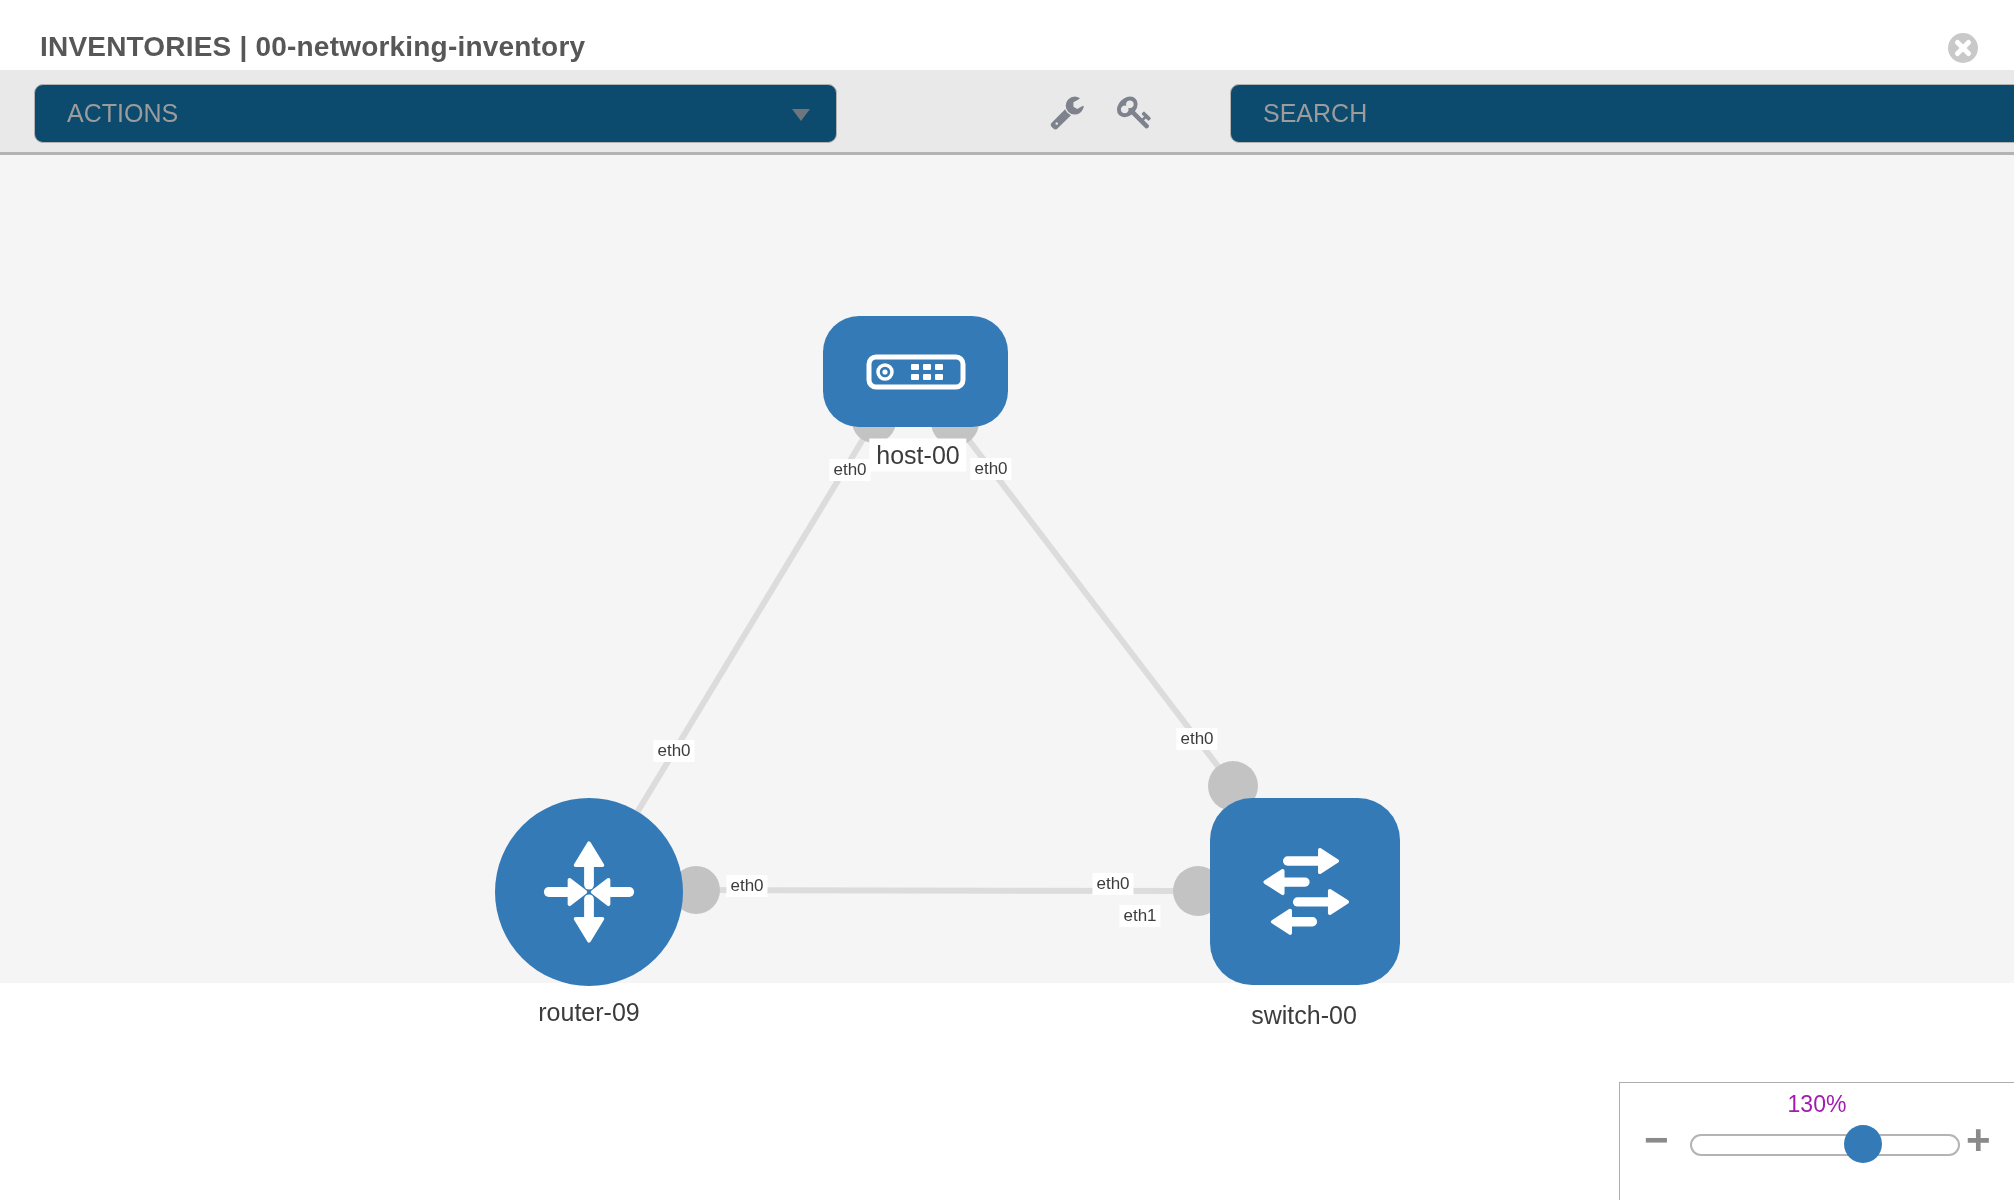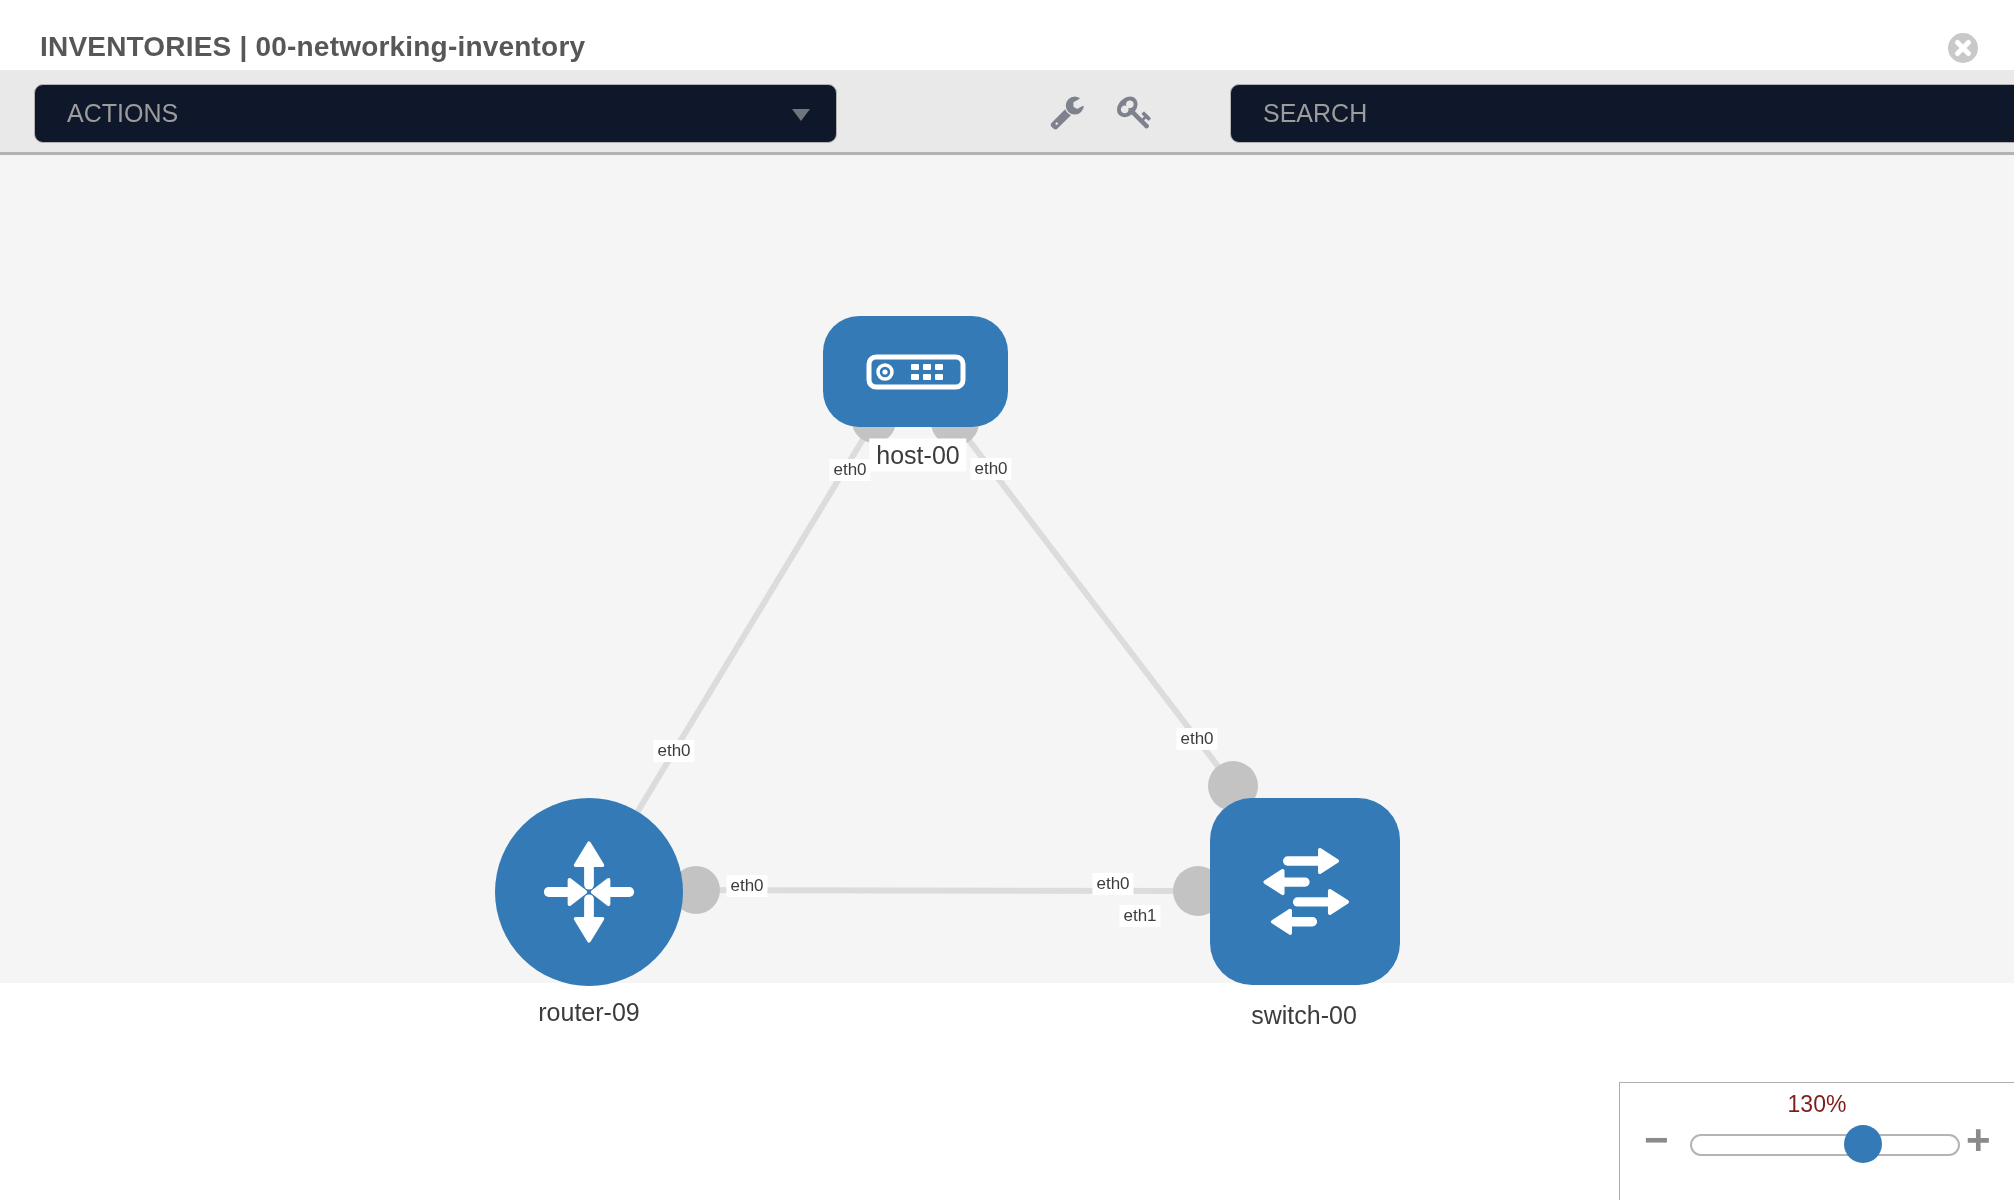"ACTIONS" .select-box { background: #0f172a -> #0c4a6e }
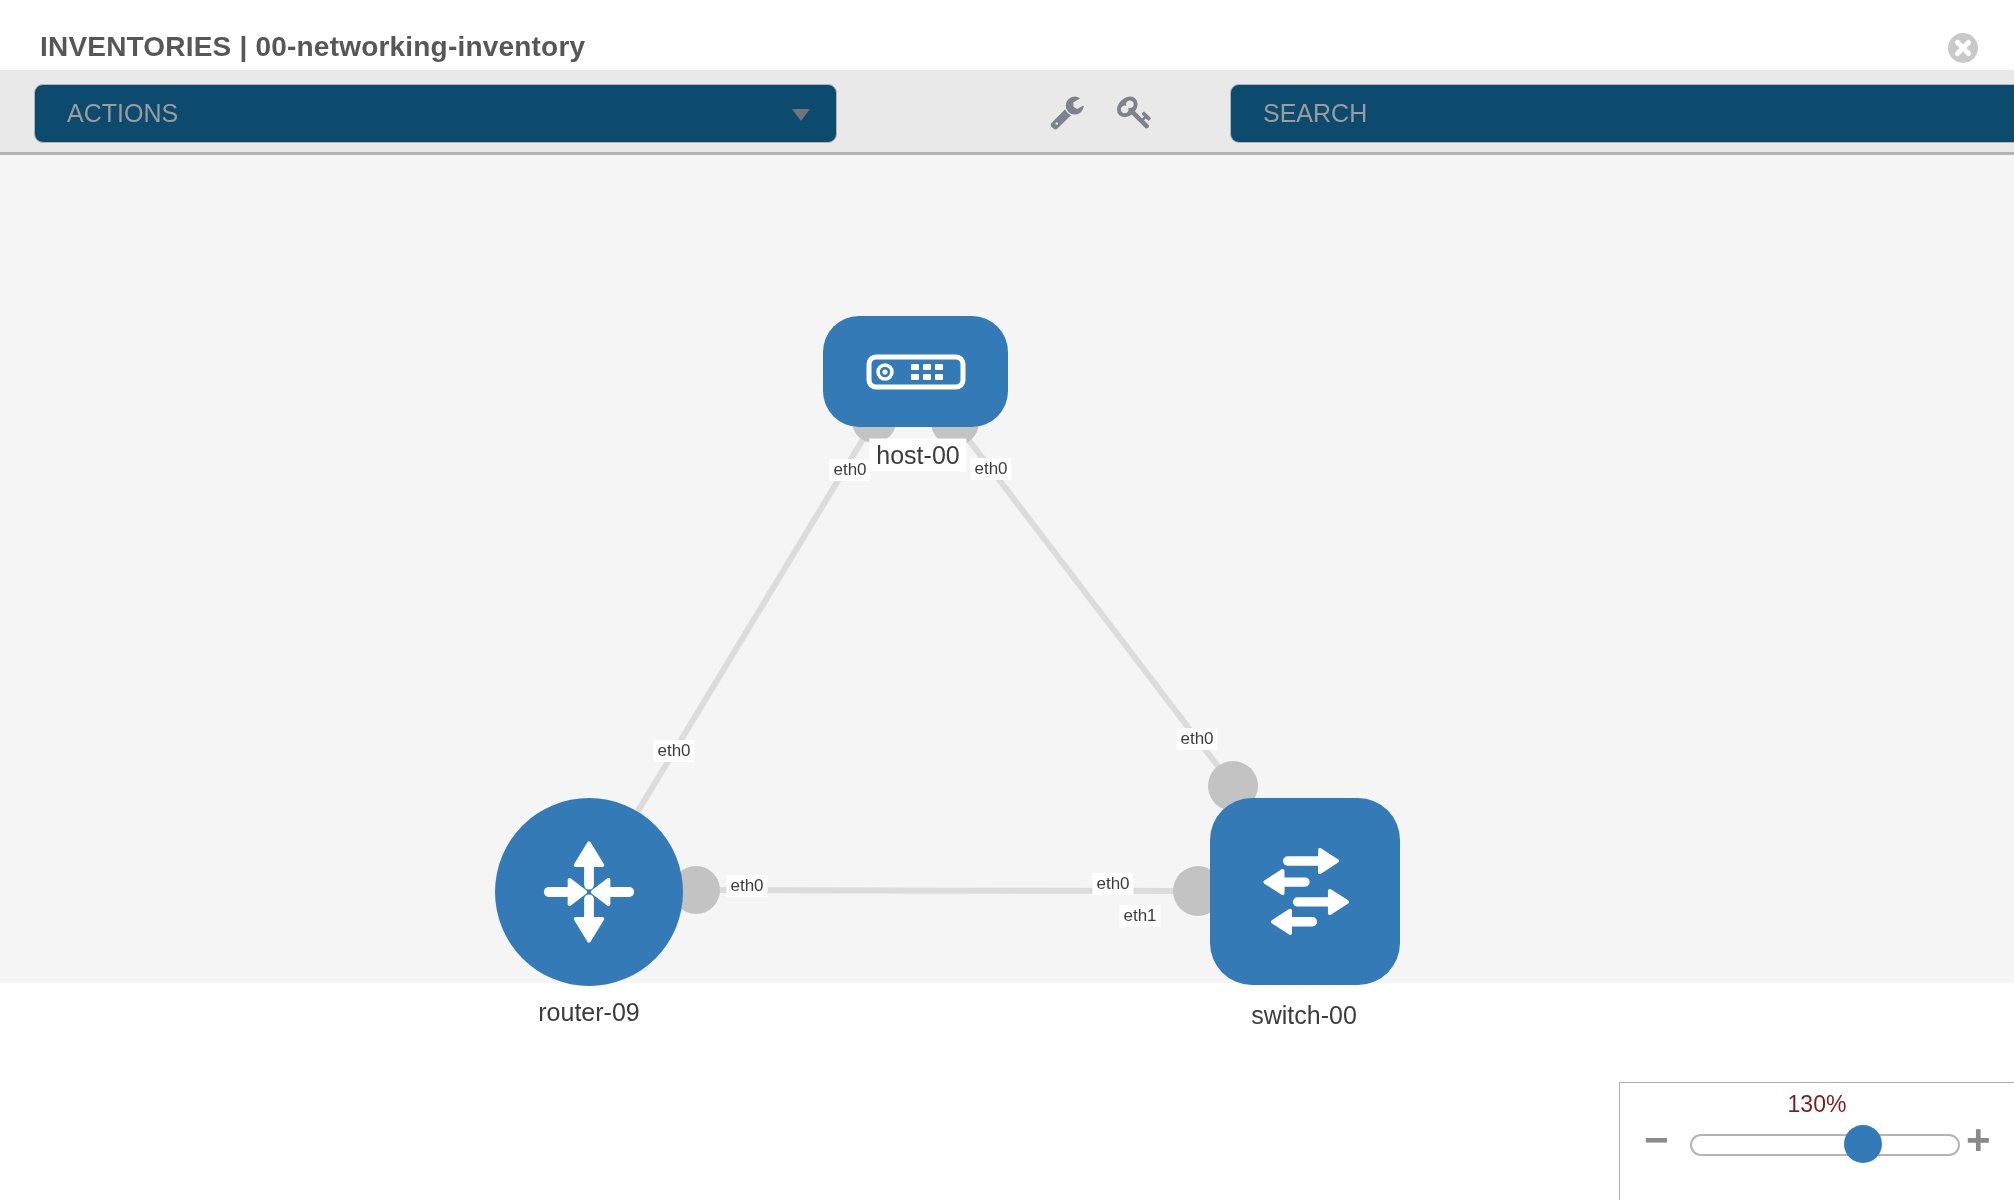"130%" .zoom-value { color: #7f1d1d -> #a21caf }
